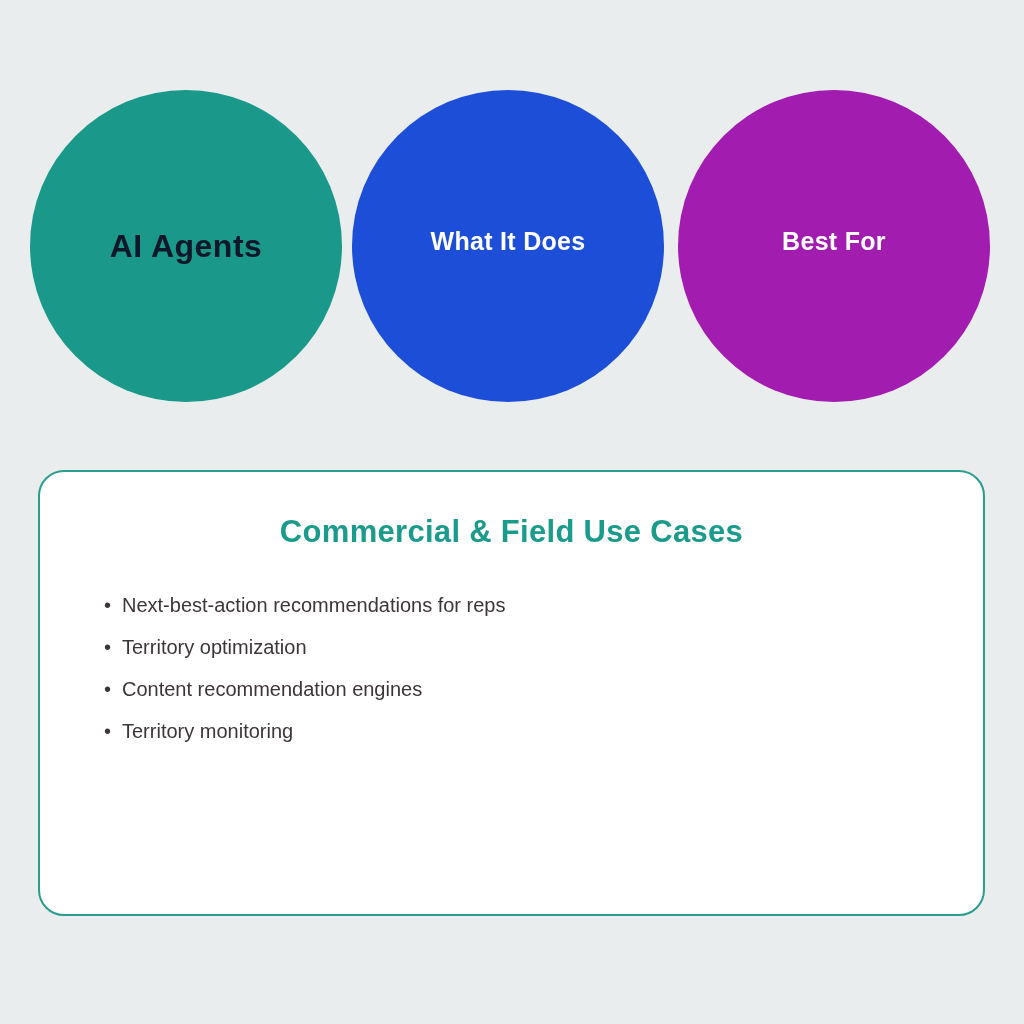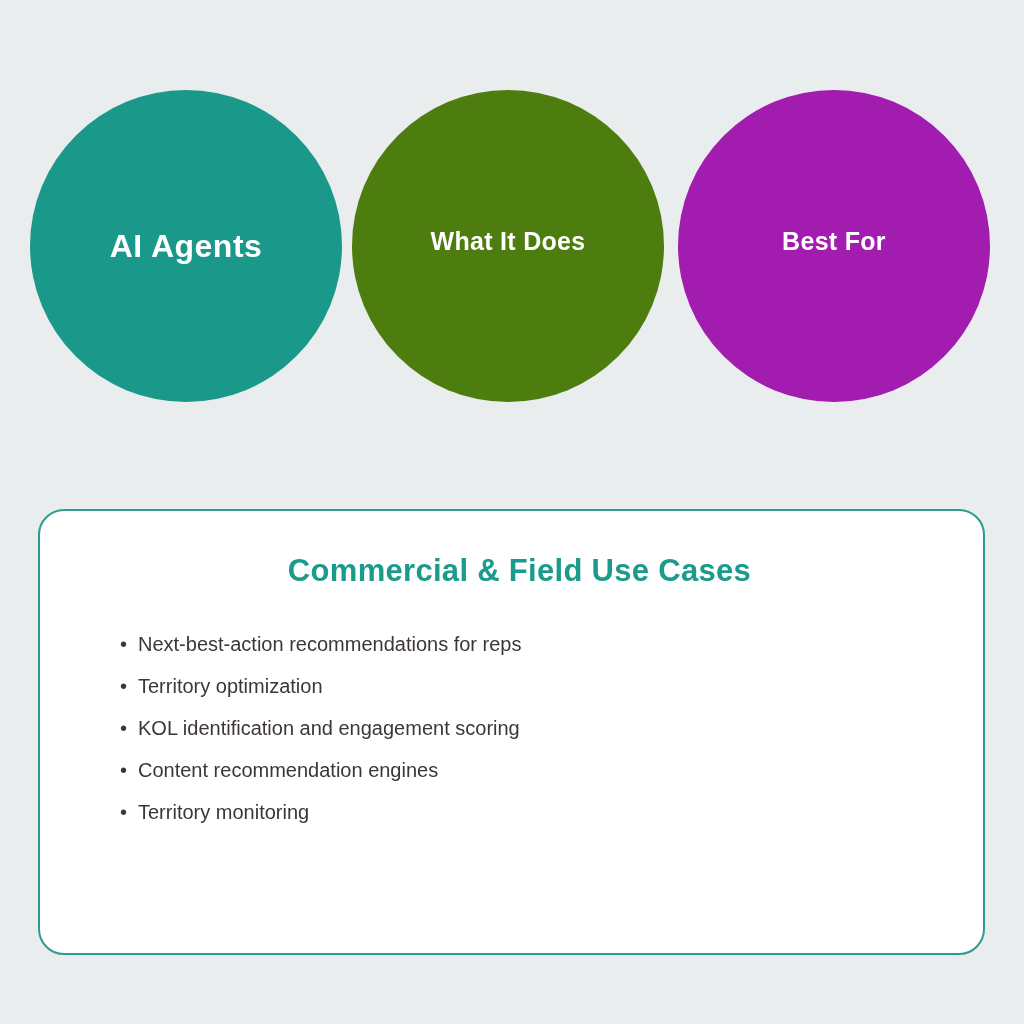"AI Agents" div.circle { color: #ffffff -> #0f172a }
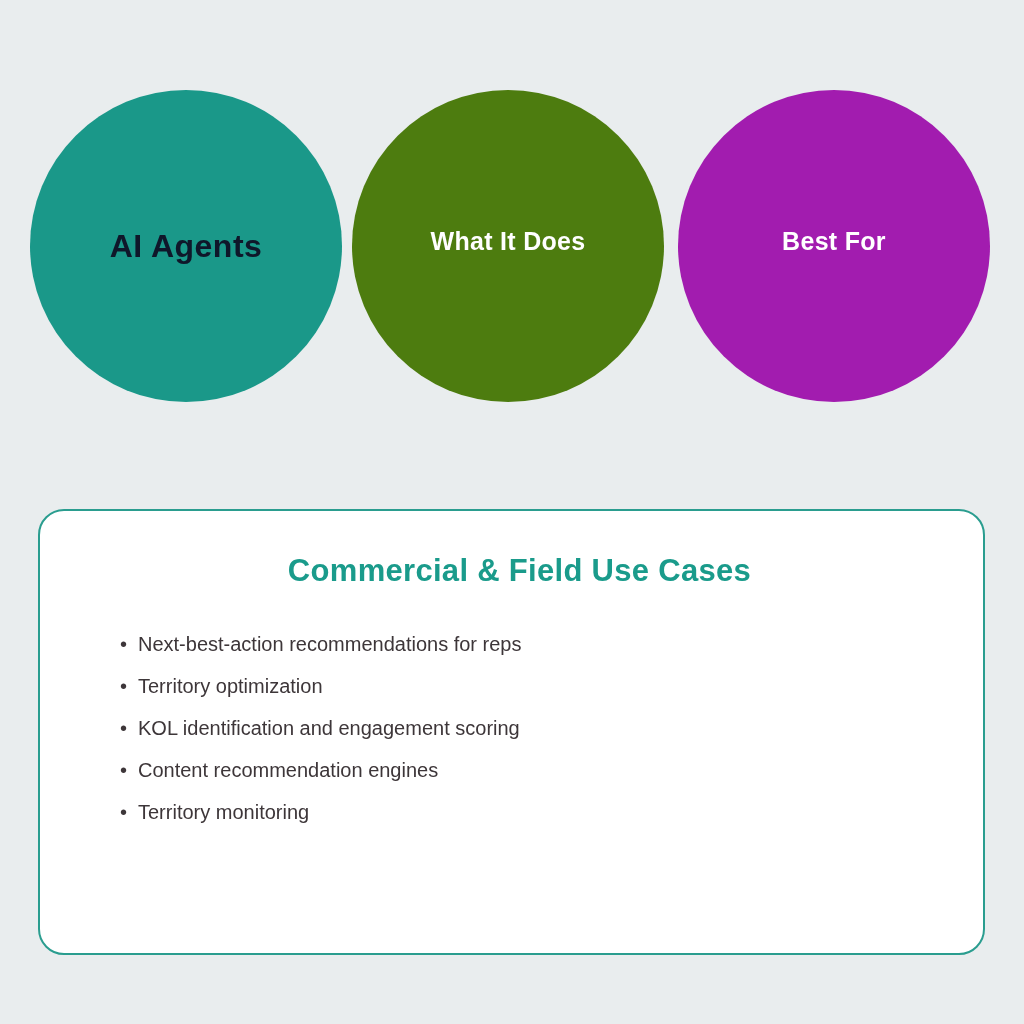"What It Does" div.circle { background: #4d7c0f -> #1d4ed8 }
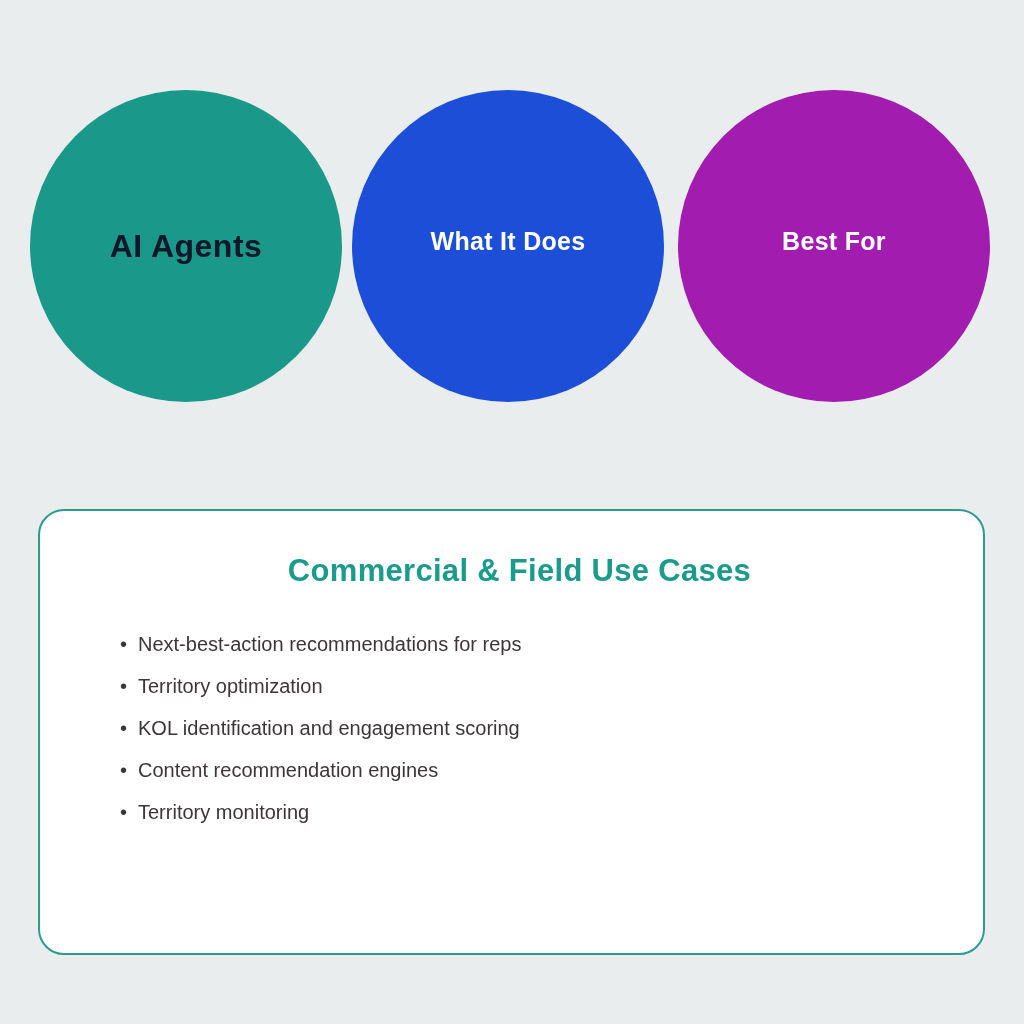"Commercial & Field Use Cases" .card { margin-top: 39px -> none; padding: 42px 40px 0 56px -> 42px 40px 0 40px }
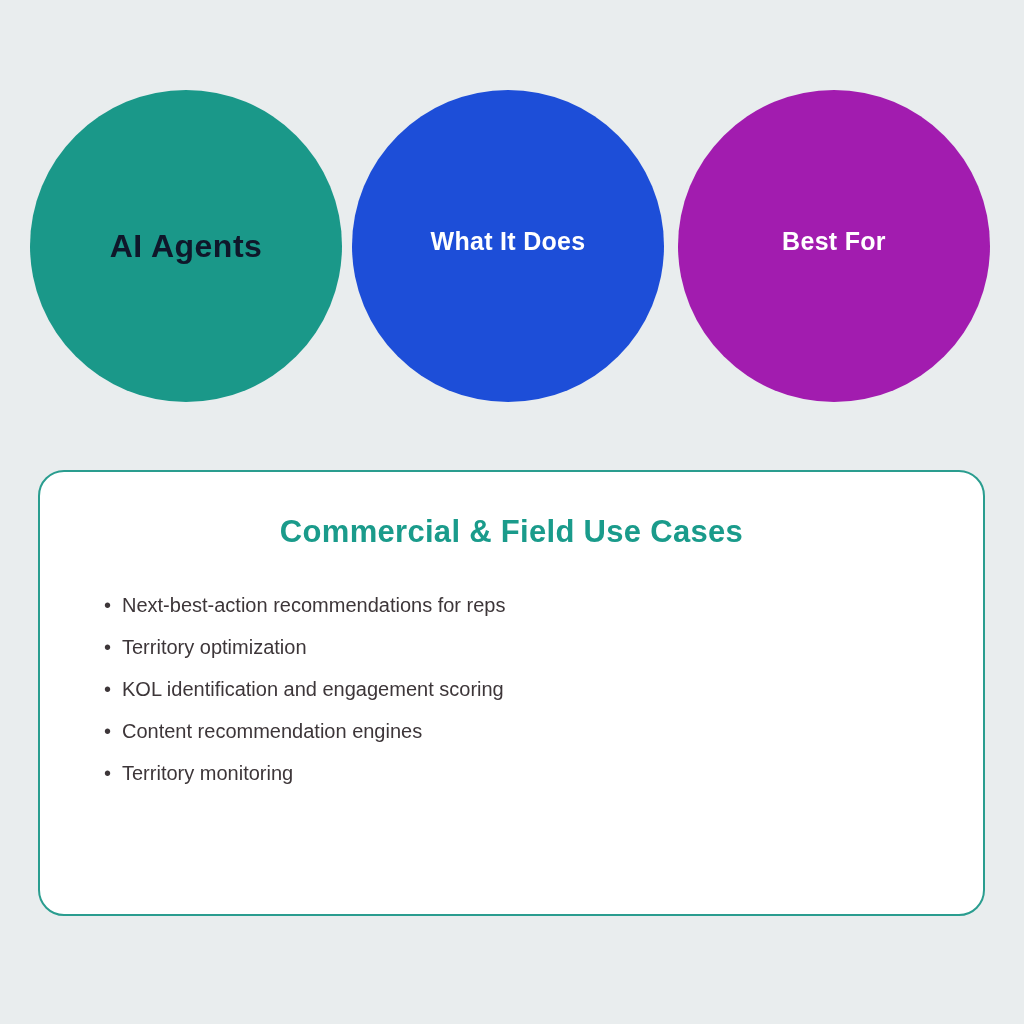"KOL identification and engagement" li { html: <li>KOL identification and engagement scoring</li> -> none }
